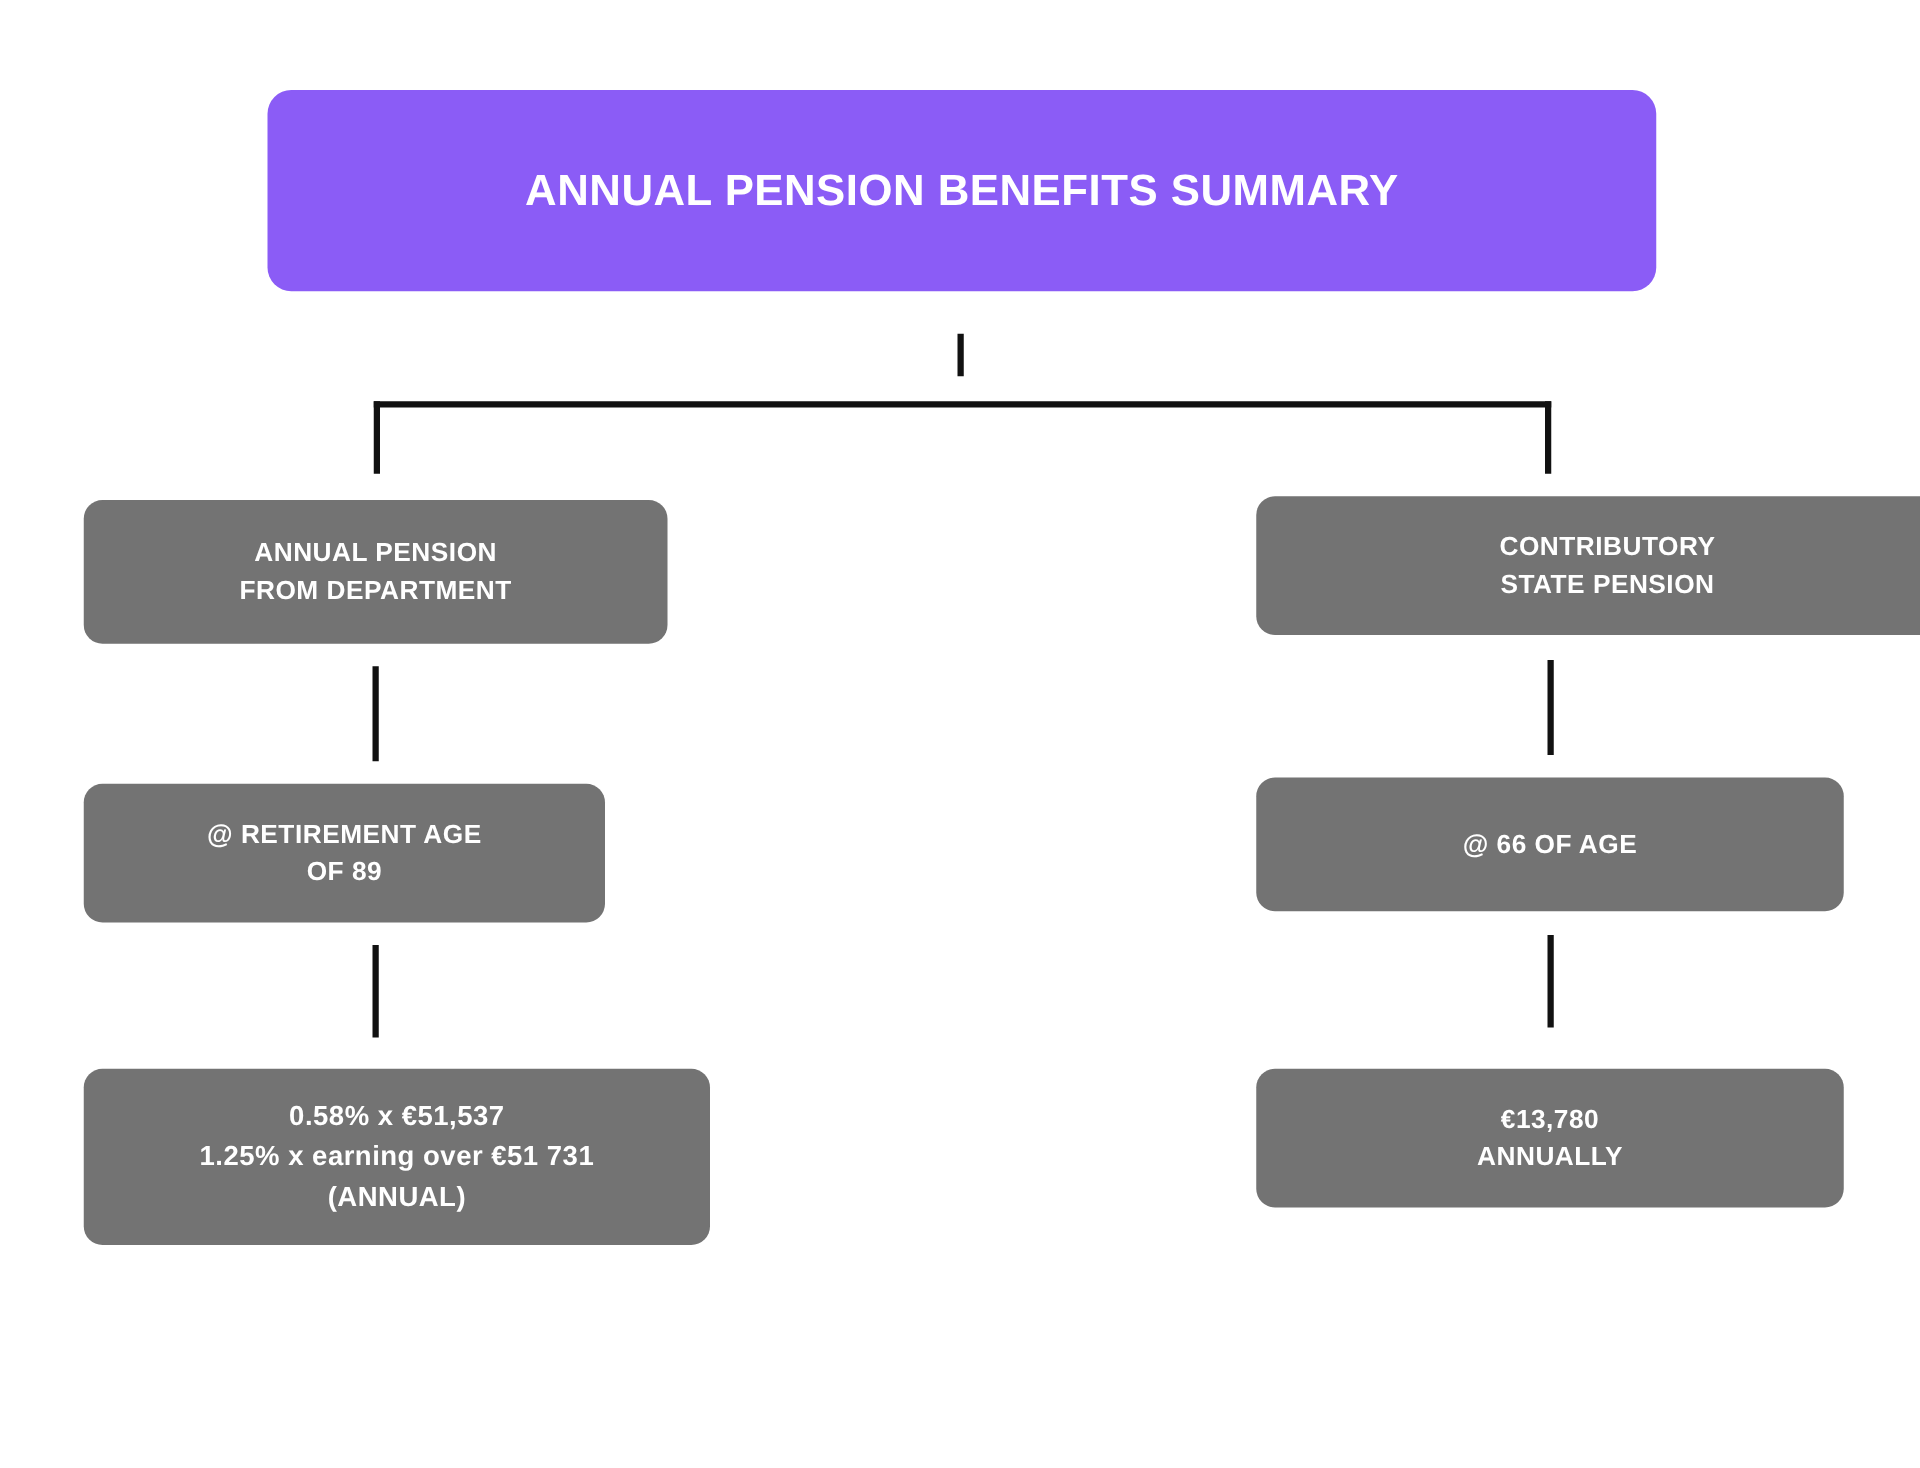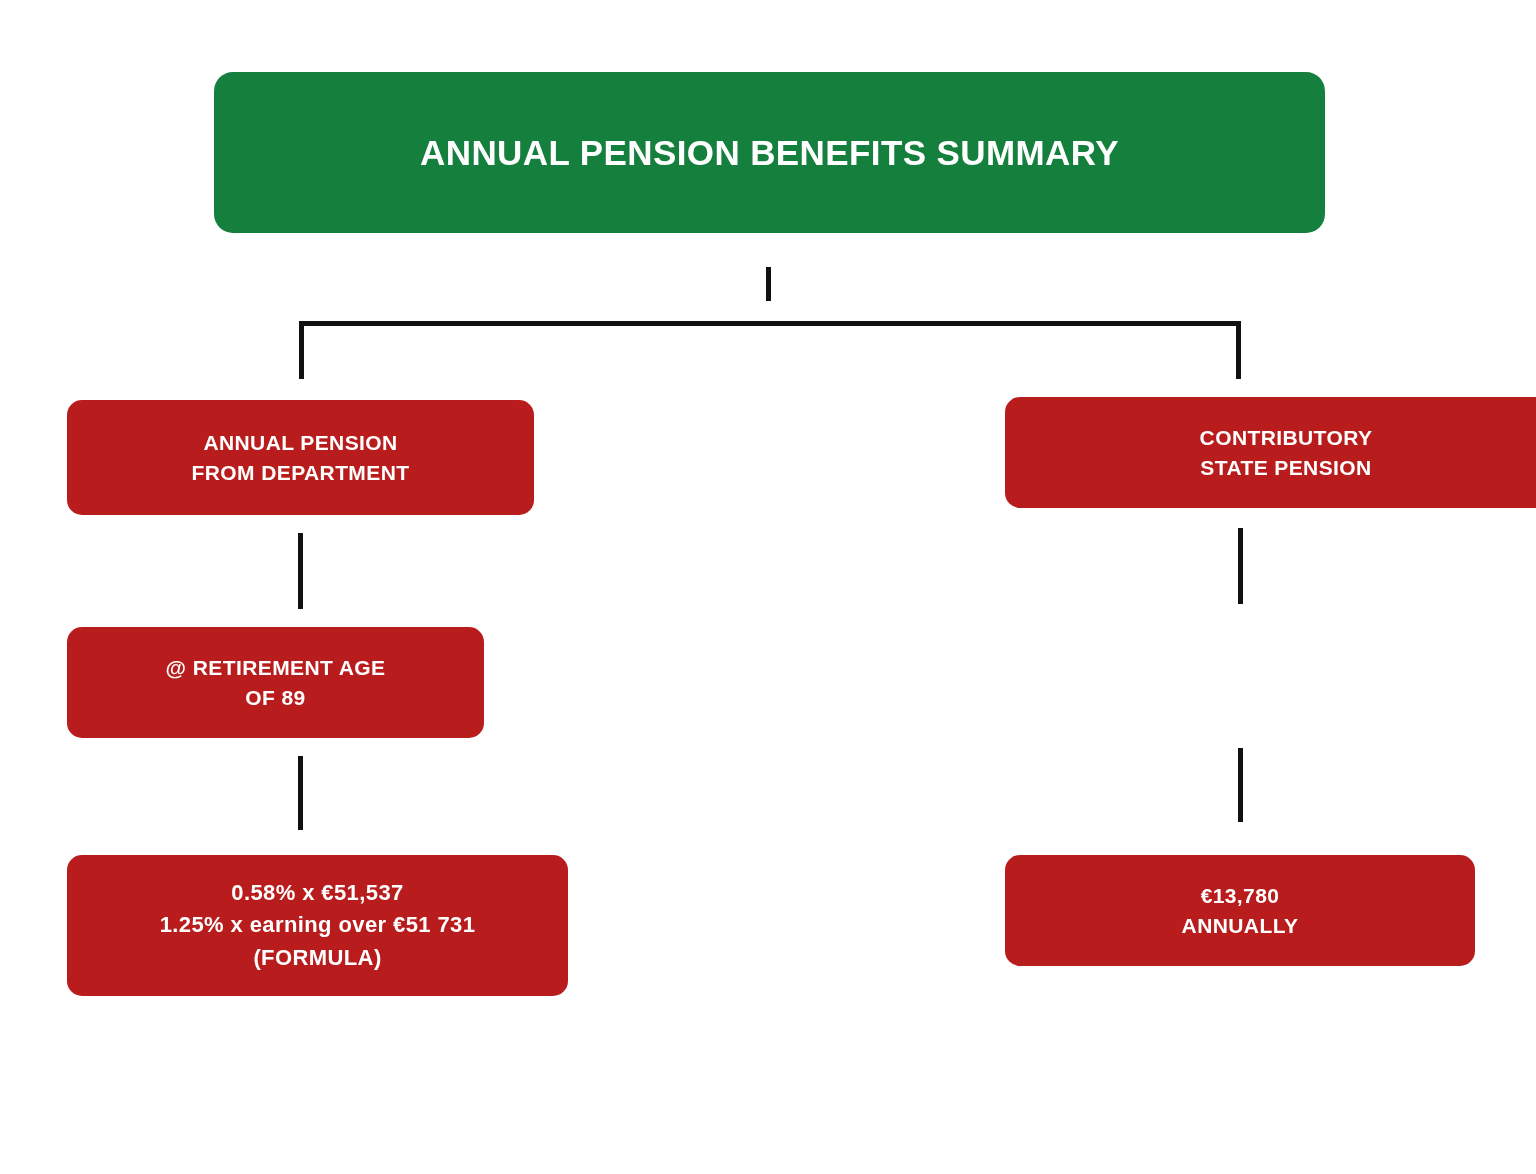"ANNUAL PENSION BENEFITS SUMMARY" .title-box { background: #15803d -> #8b5cf6 }
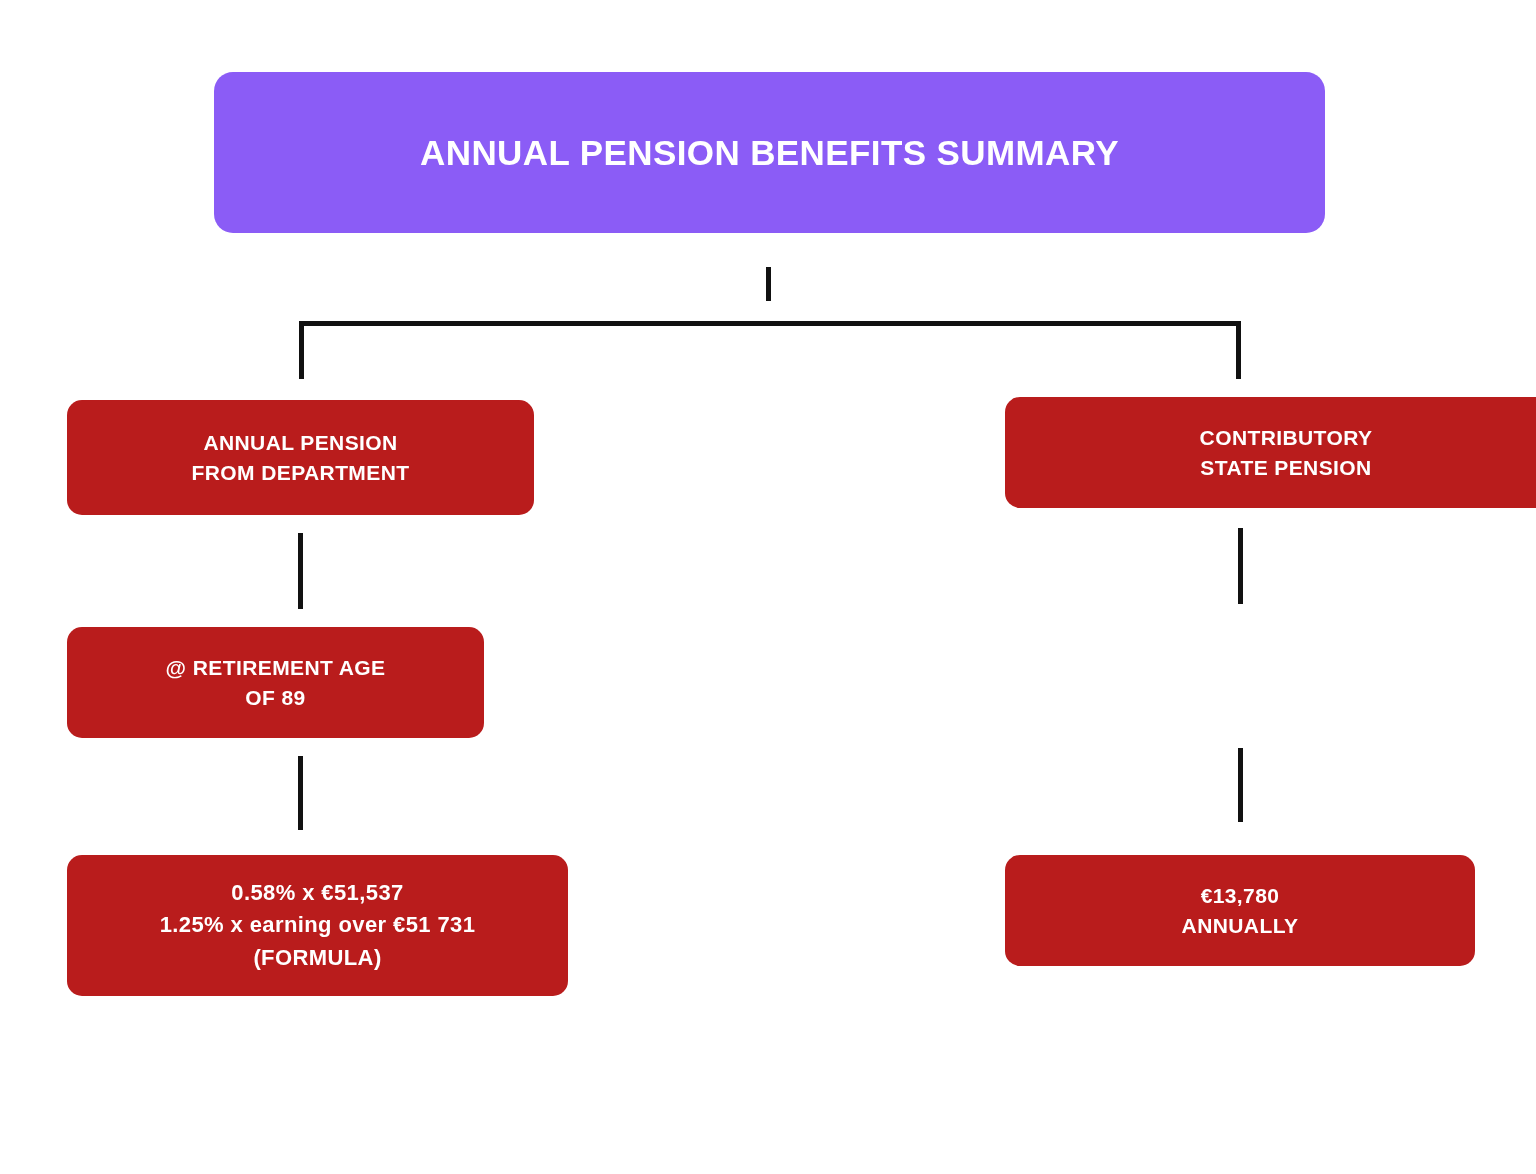"ANNUAL PENSION" .node { background: #b91c1c -> #737373 }
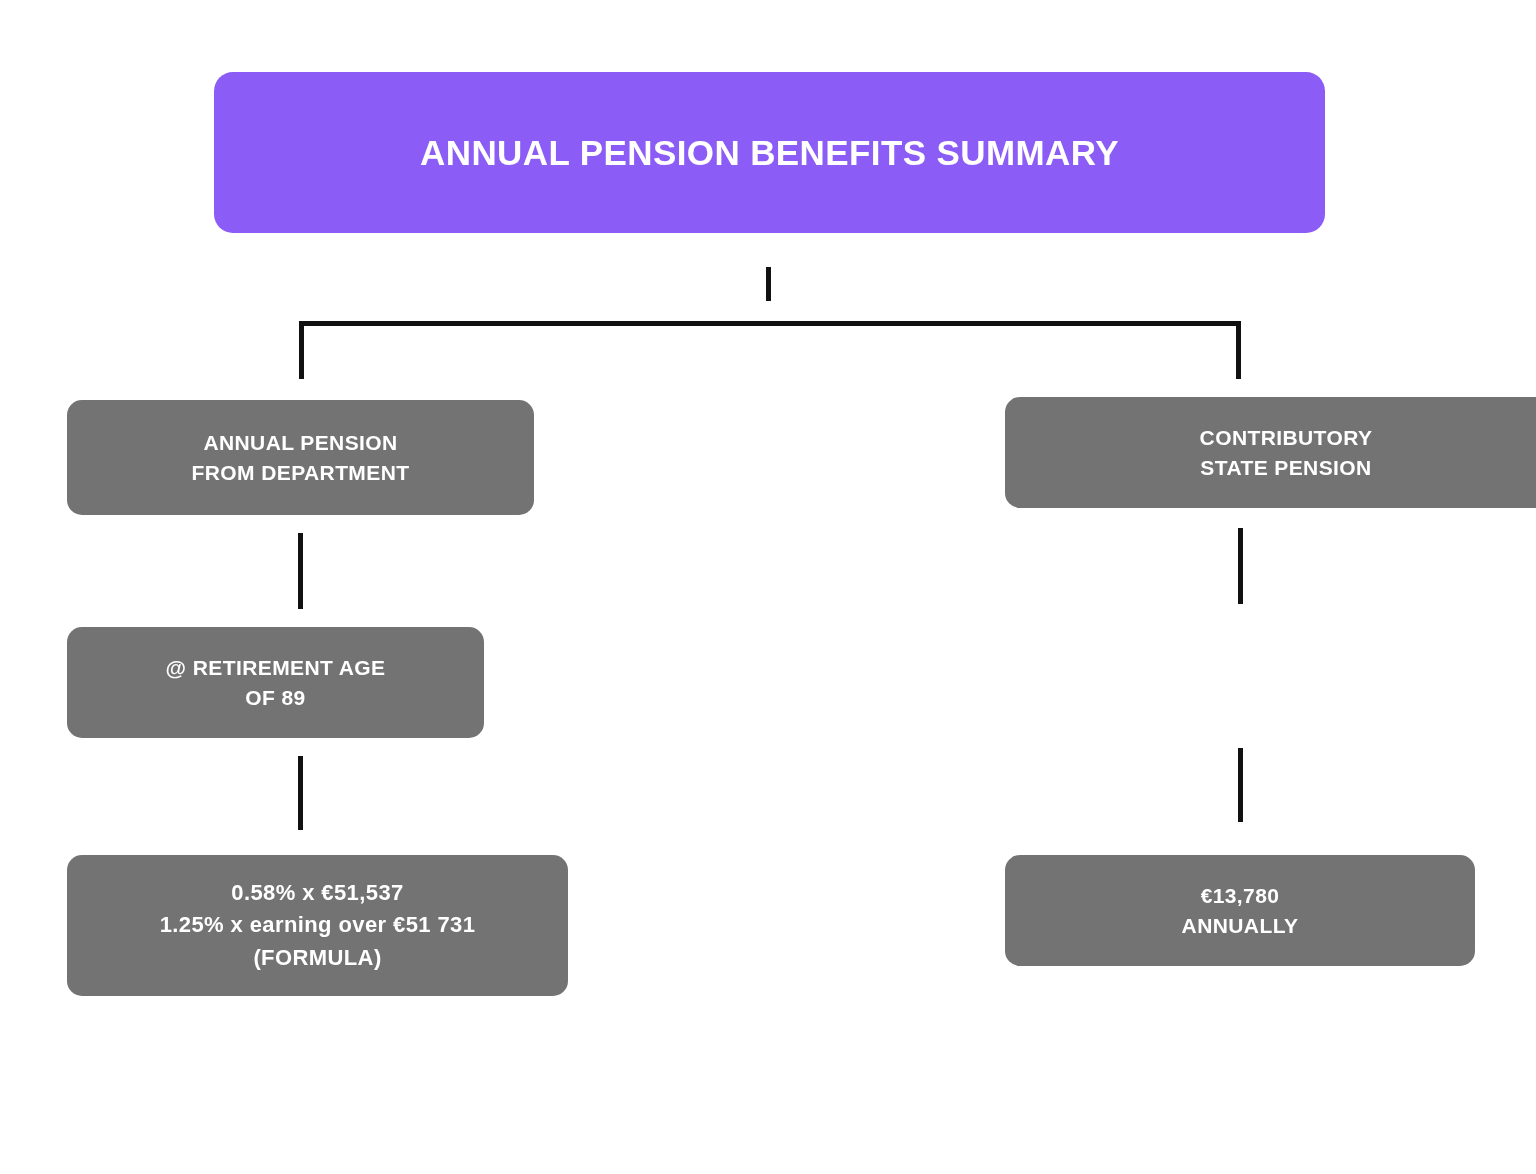"@ 66 OF AGE" div.node { html: none -> <div> <div> <span>@ 66 OF AGE</span> </div> </div> }
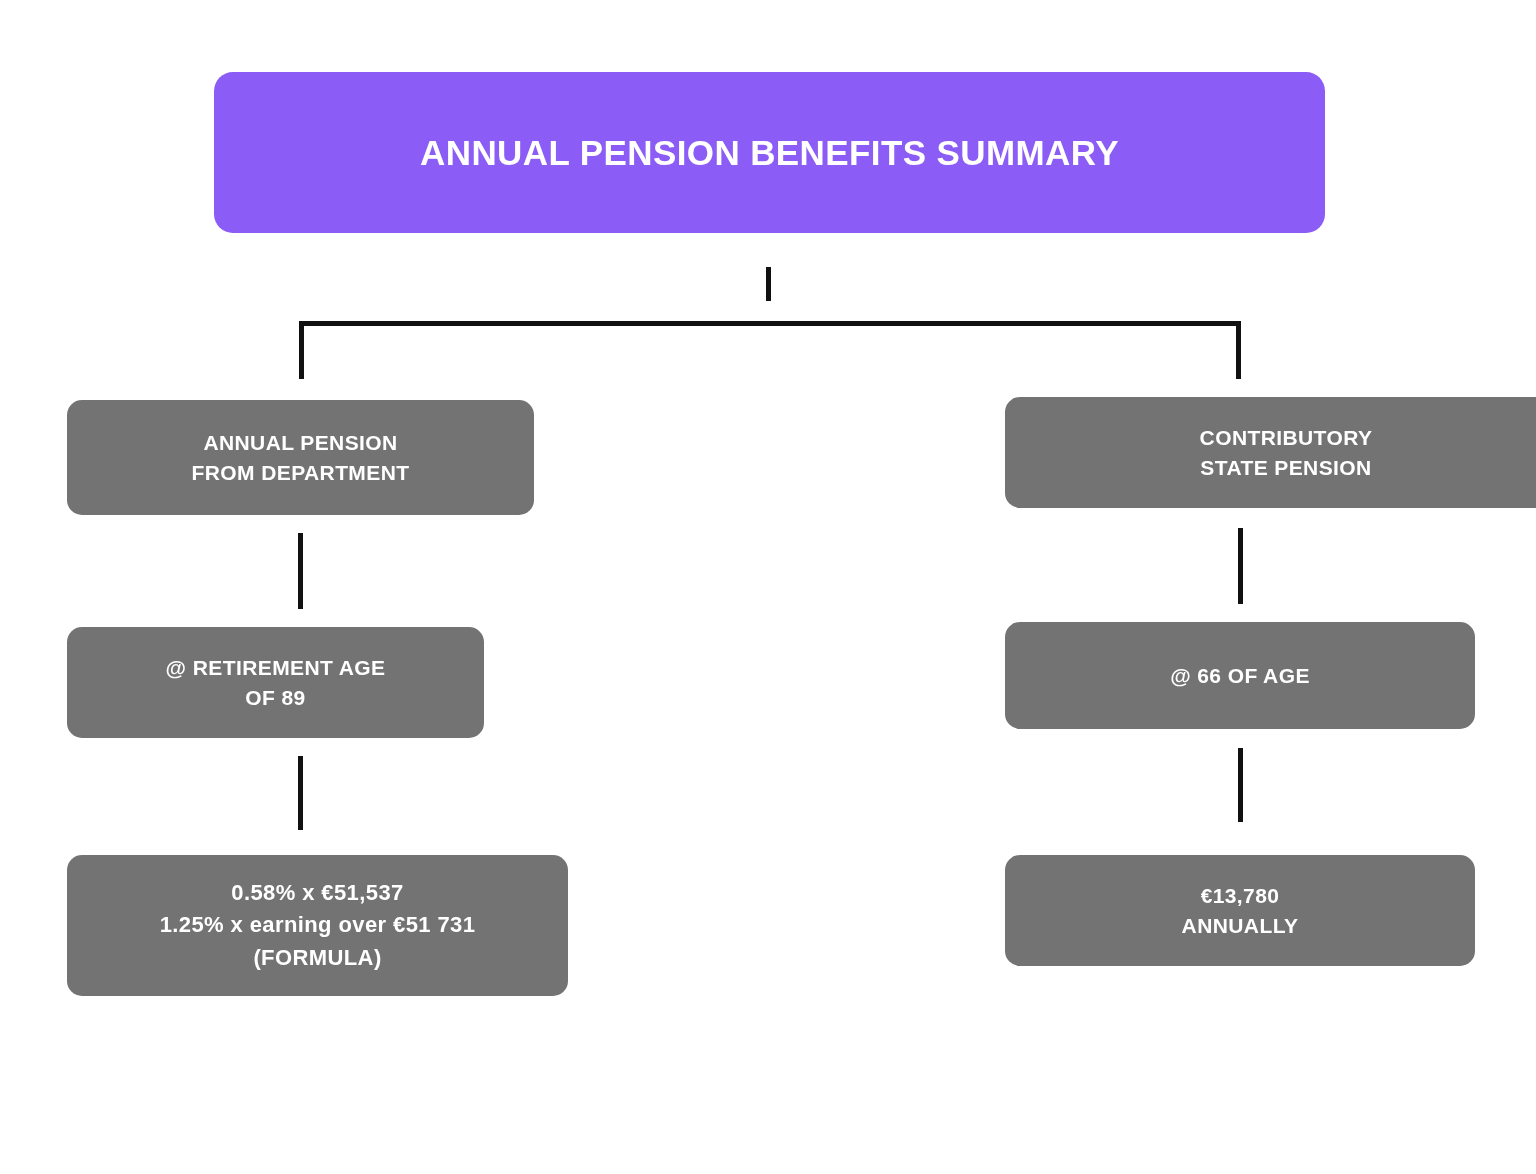"(FORMULA)" span.ln { text: FORMULA -> ANNUAL }
